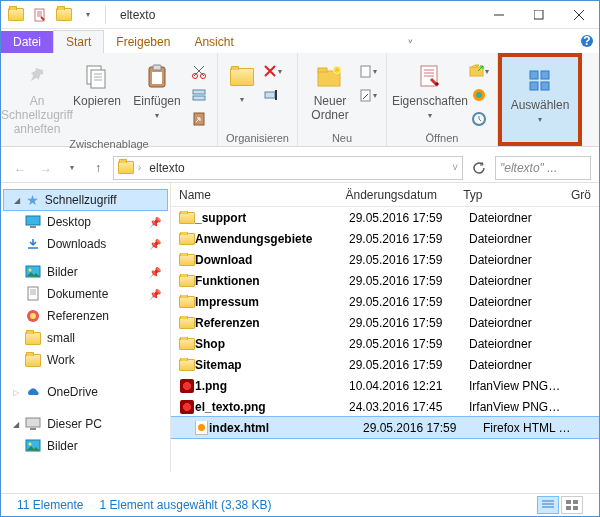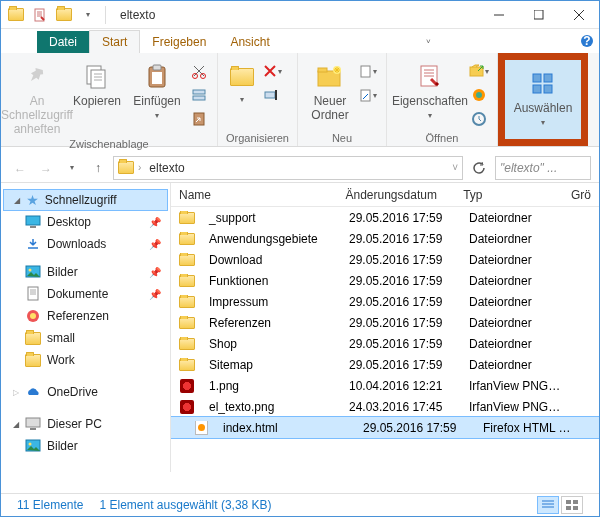"Datei" .tab.file { background: #0f766e -> #8b5cf6; margin-left: 36px -> none }
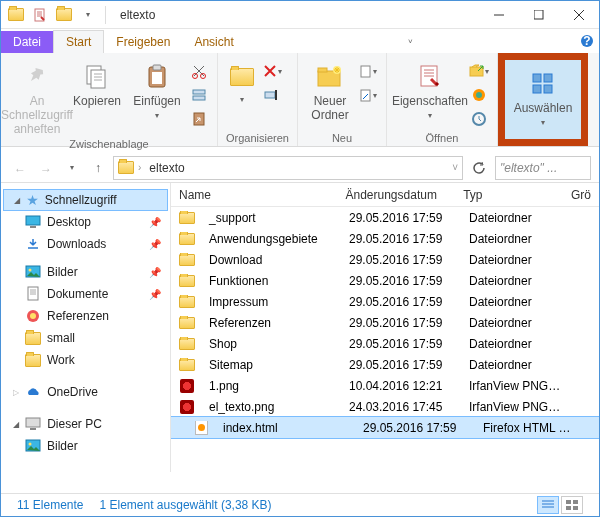"Auswählen" .auswahl { border: 7px solid #c2410c -> 4px solid #c2410c }
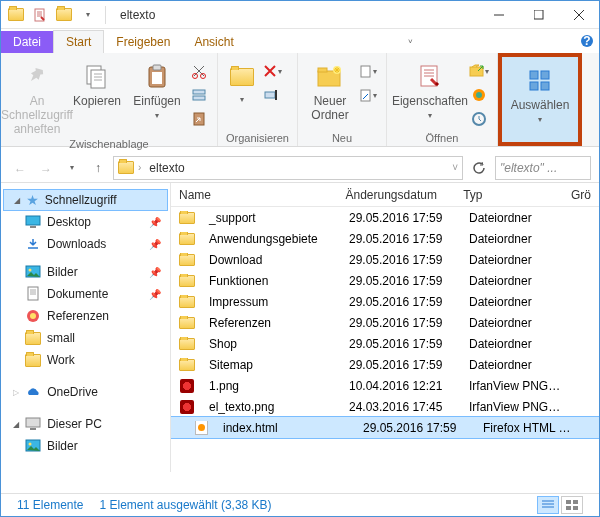"_support" .row .c-name { font-weight: none -> bold; gap: 14px -> 0 }
